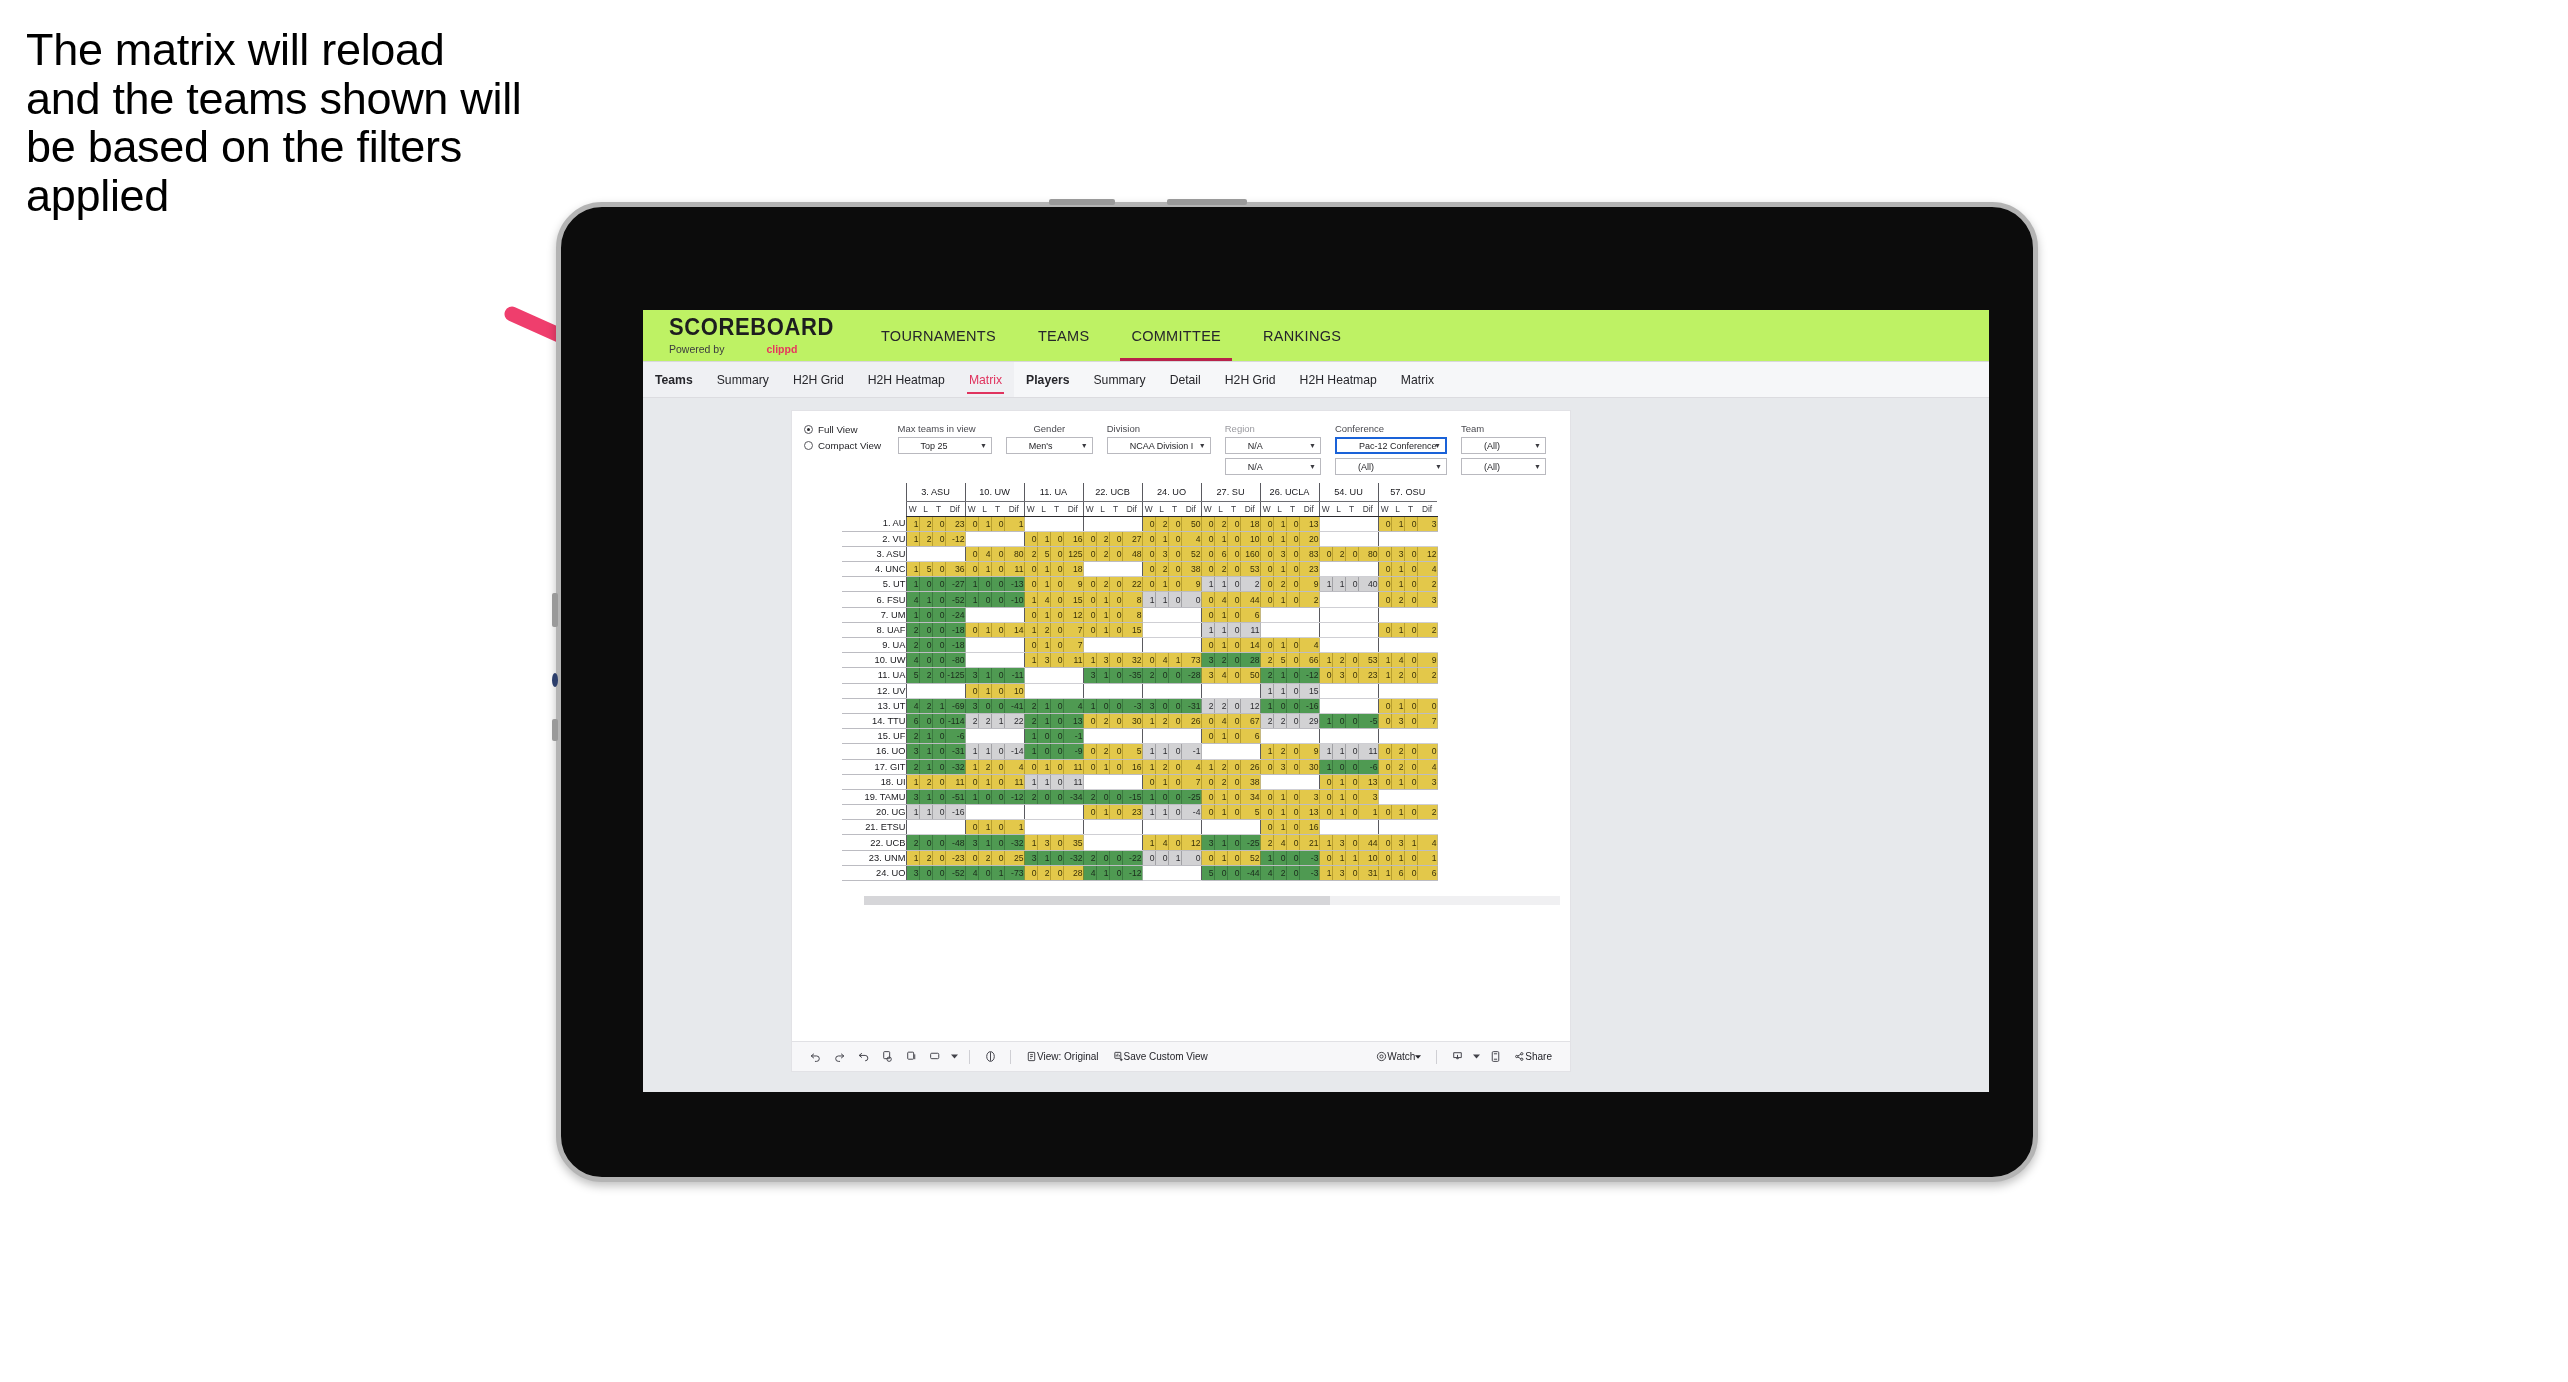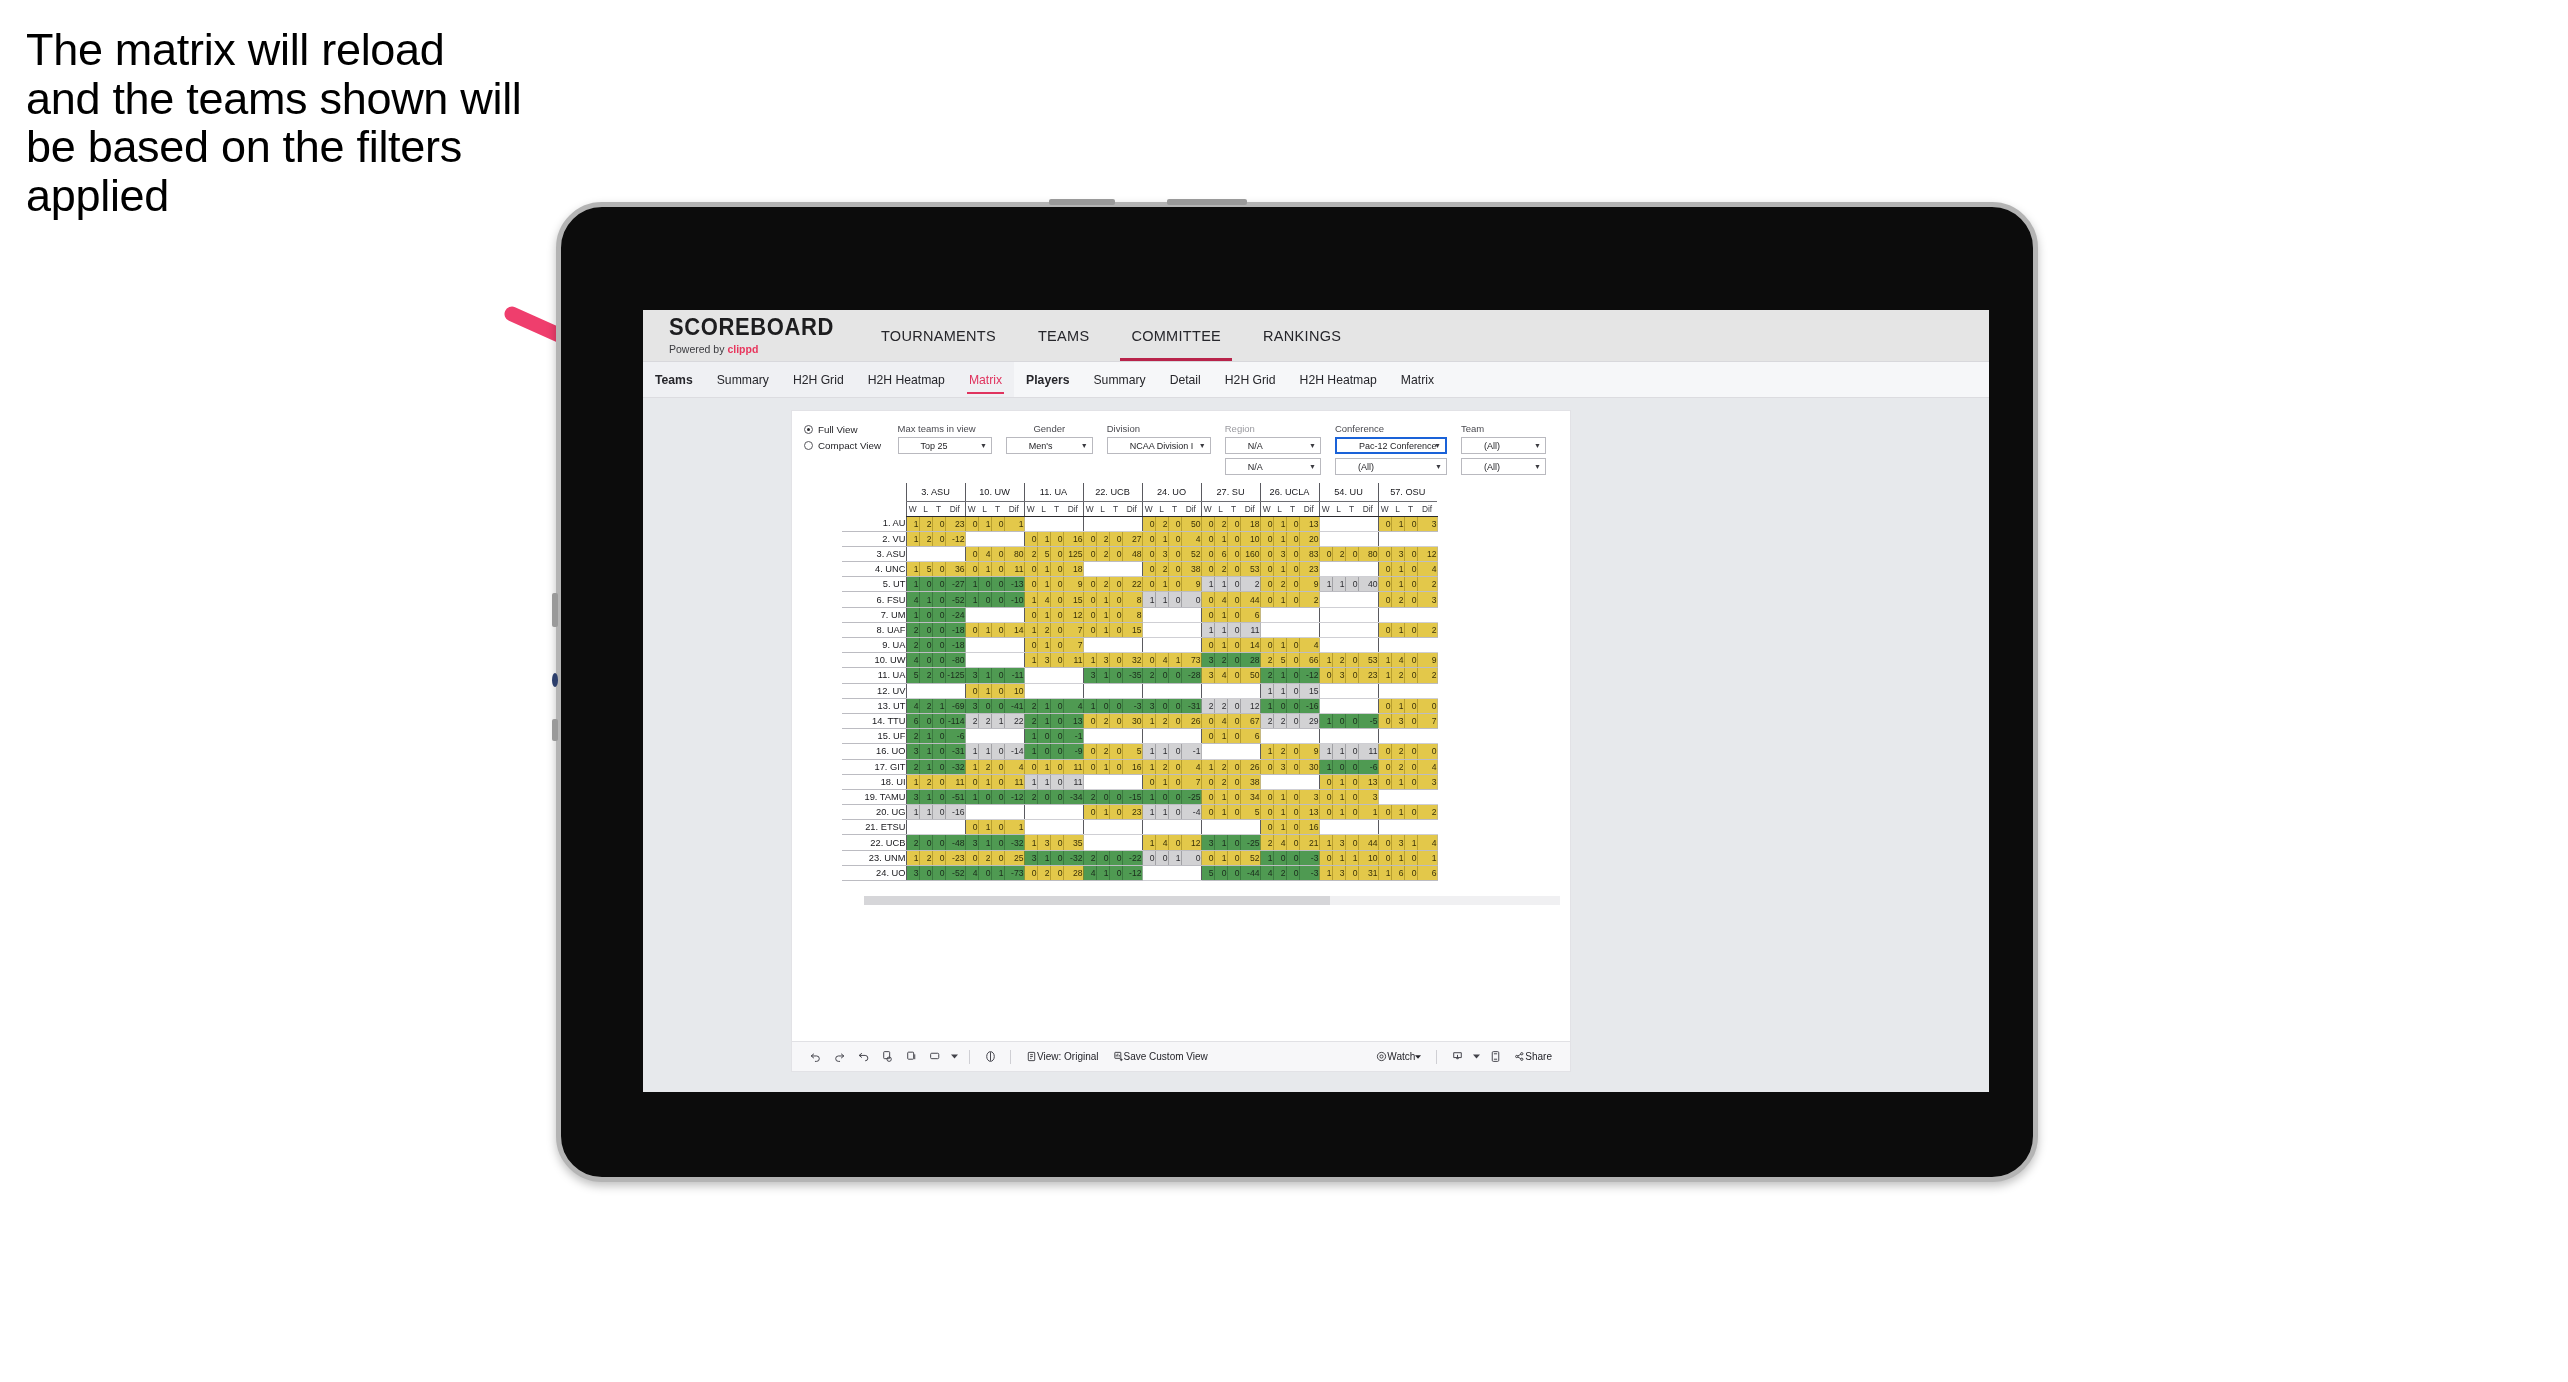"SCOREBOARD" #app-topbar { background: #e5e5e5 -> #bef264 }
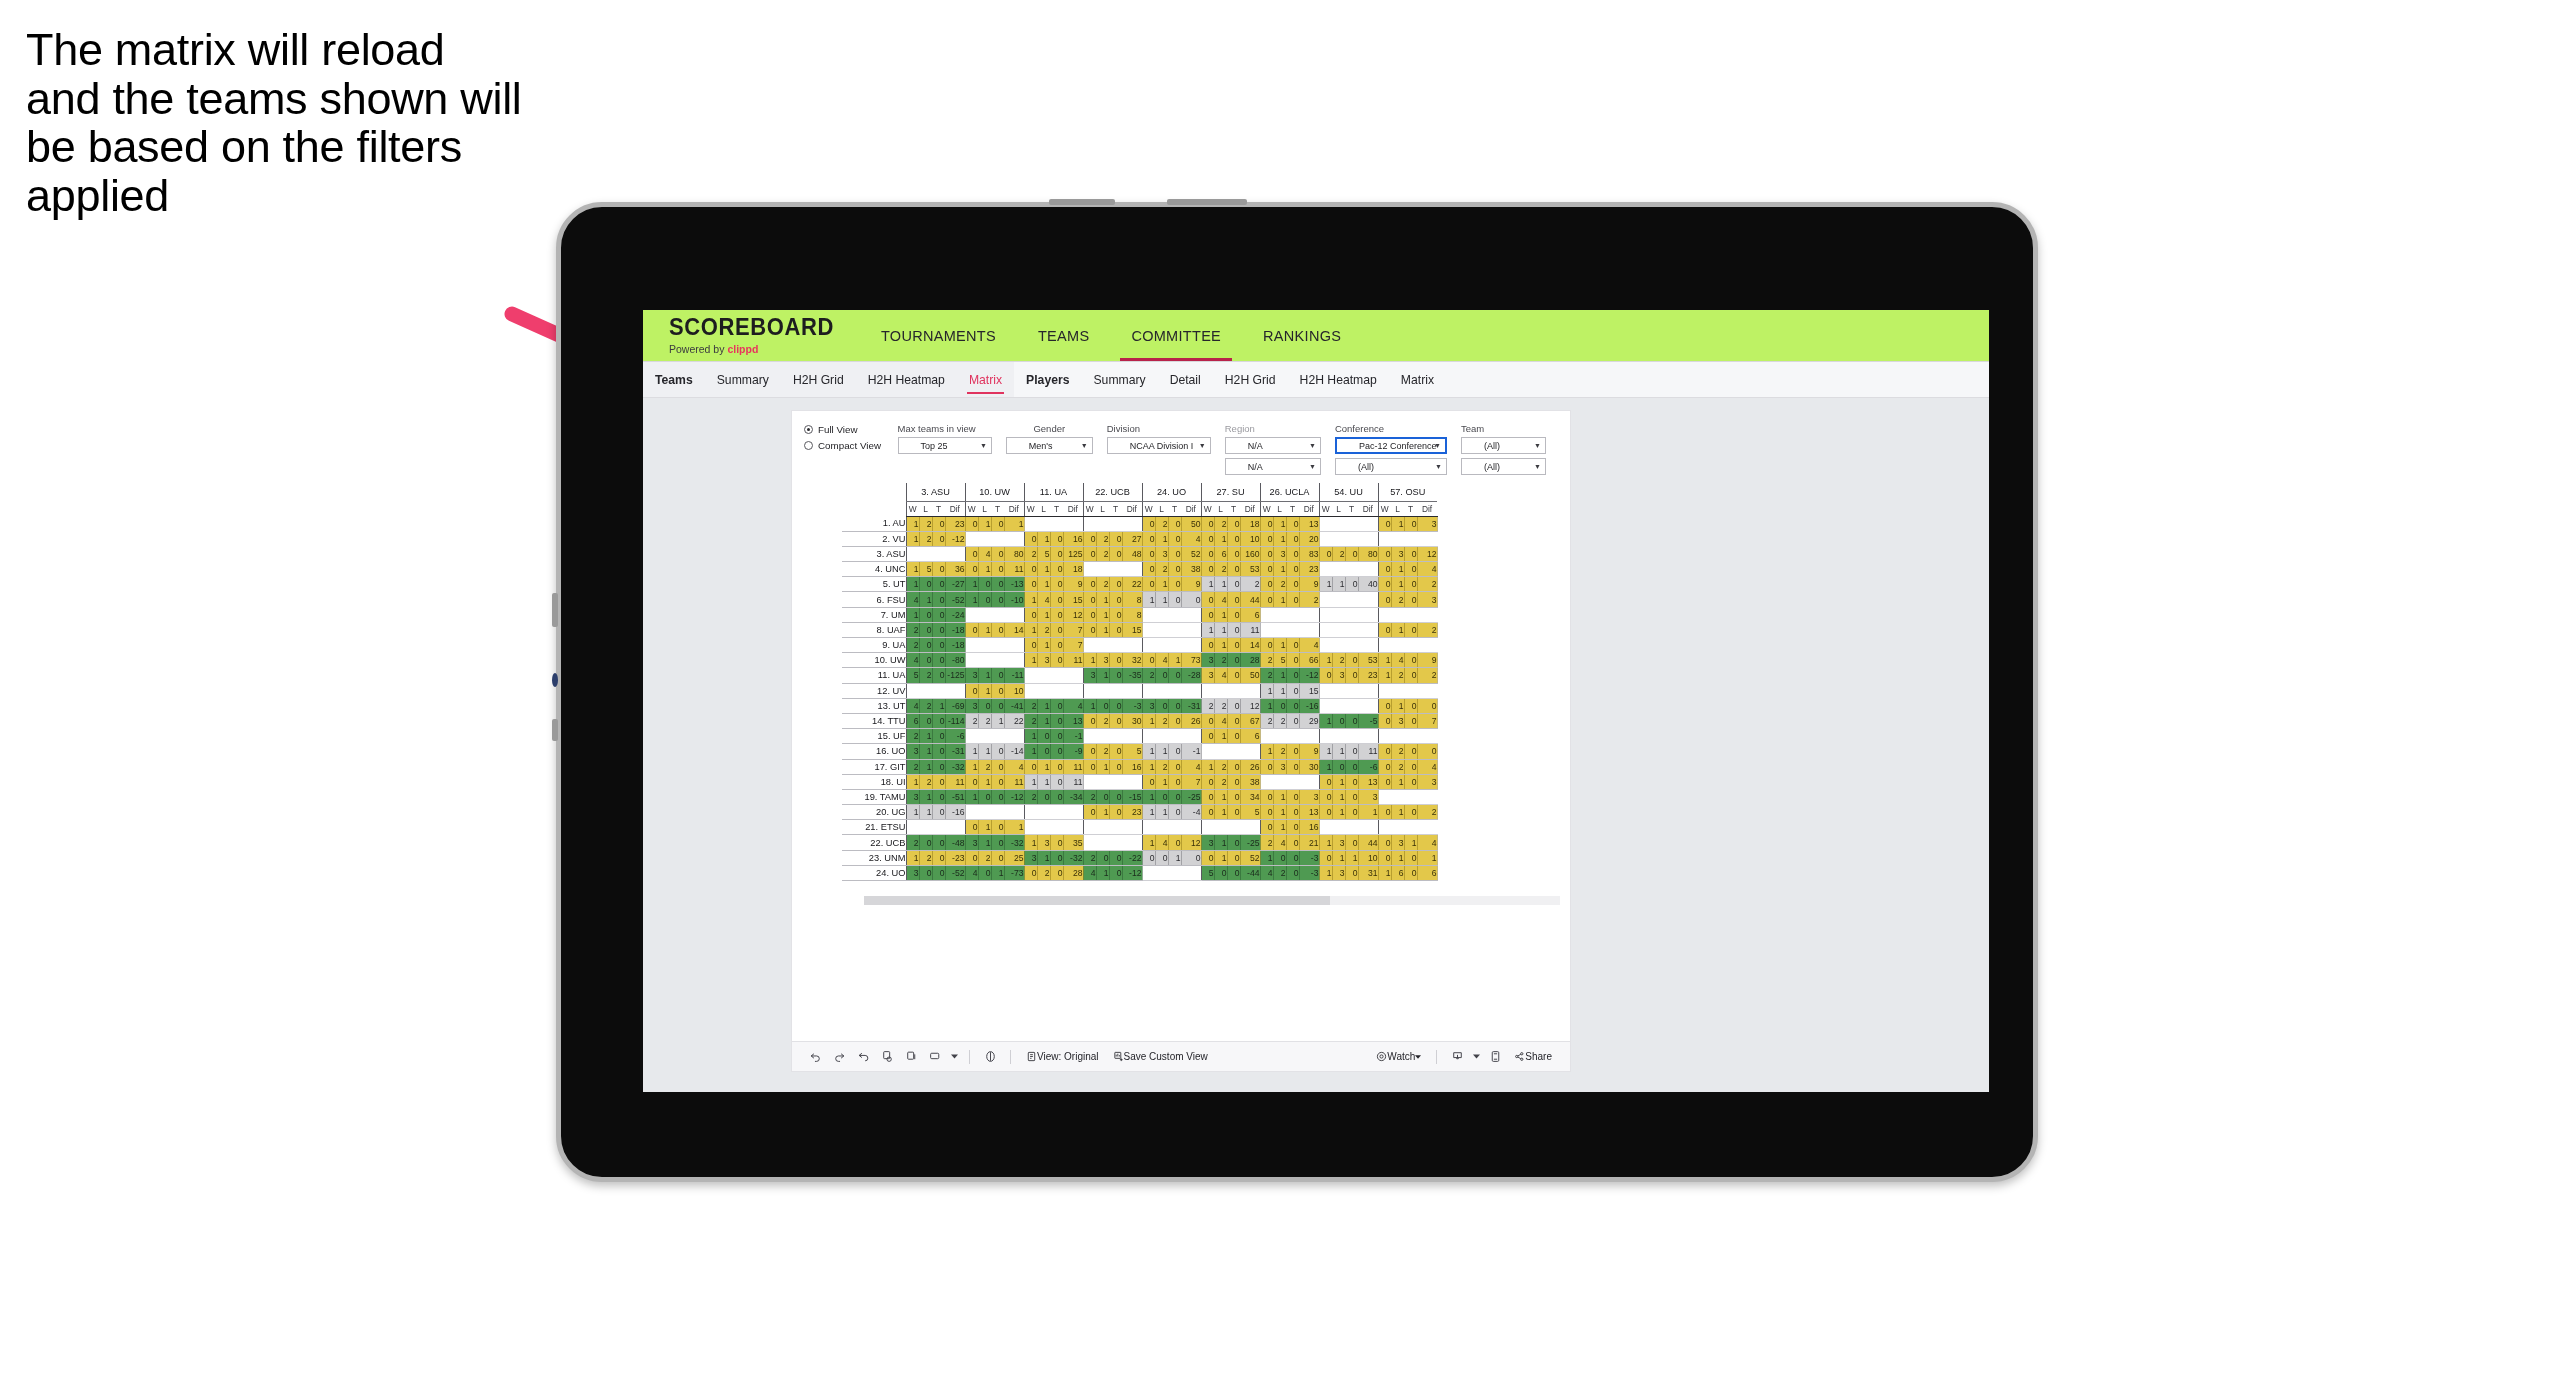"clippd" #brand-sub .brand-accent { margin-left: none -> 39px }
